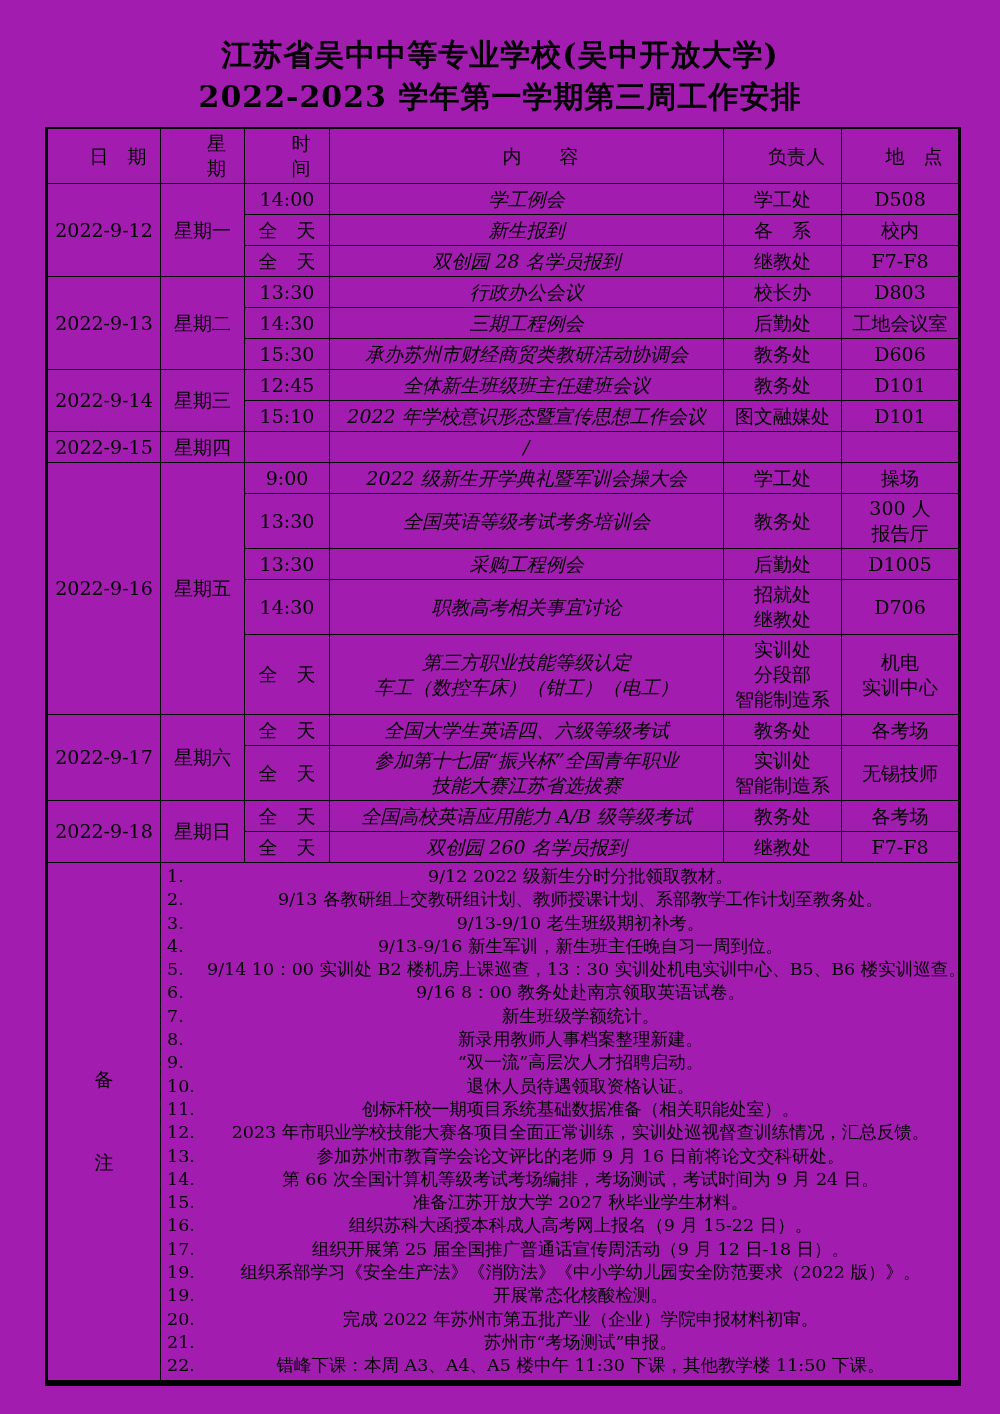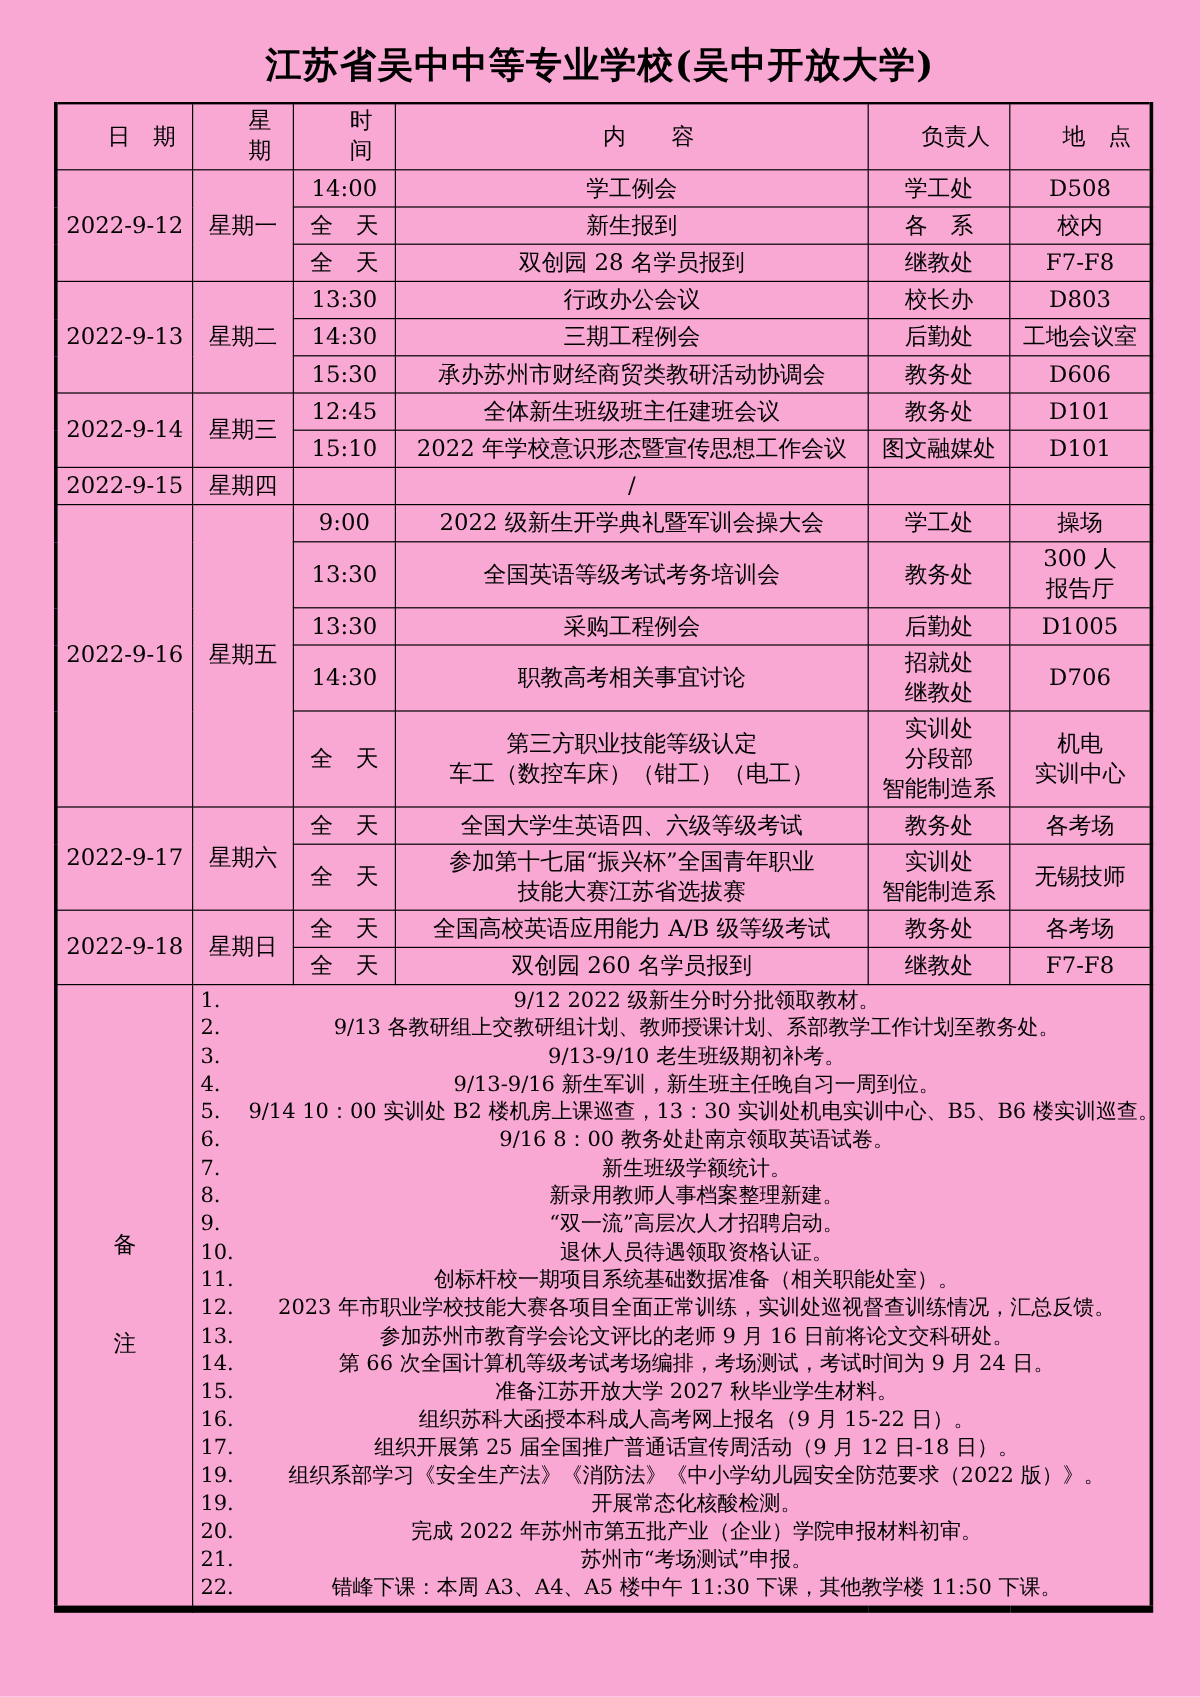"江苏省吴中中等专业学校(吴中开放大学)" .page { background: #f9a8d4 -> #a21caf }
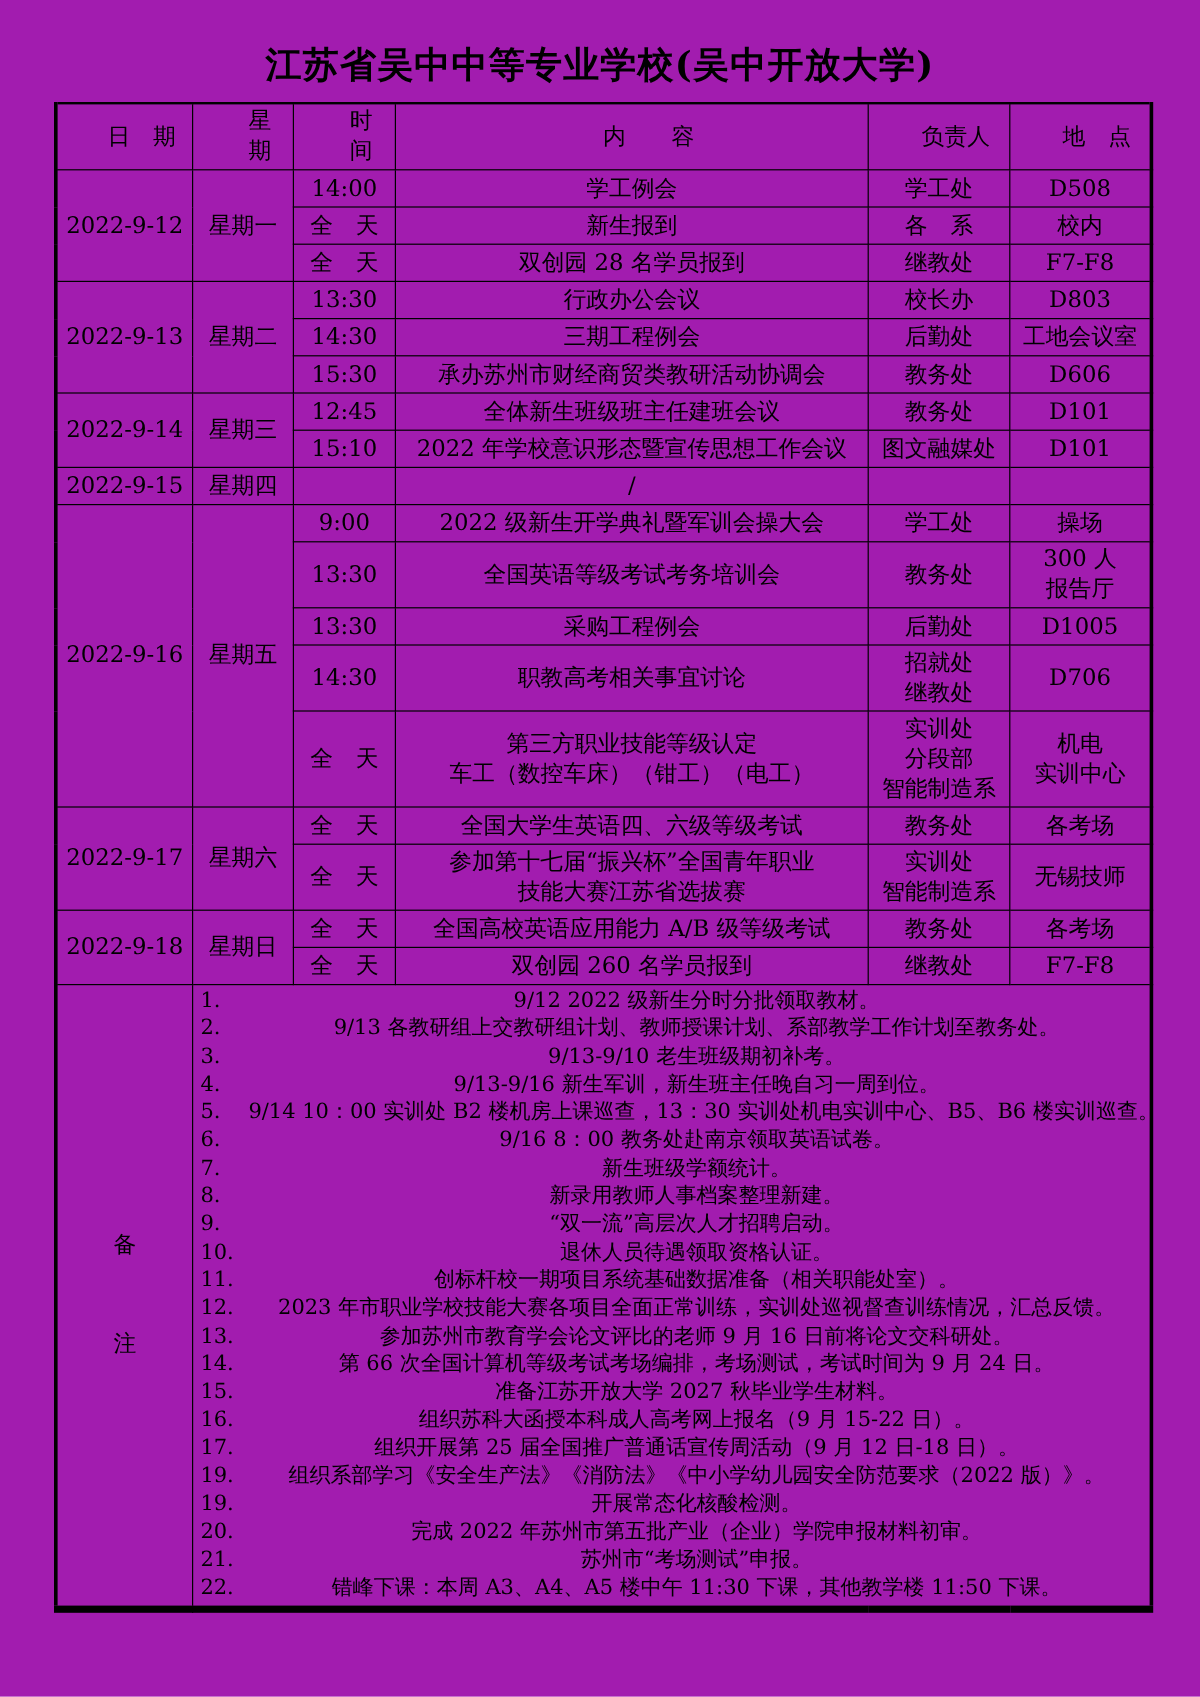"2022-2023 学年第一学期第三周工作安排" div.title-line { html: none -> <div>2022-2023 学年第一学期第三周工作安排</div> }
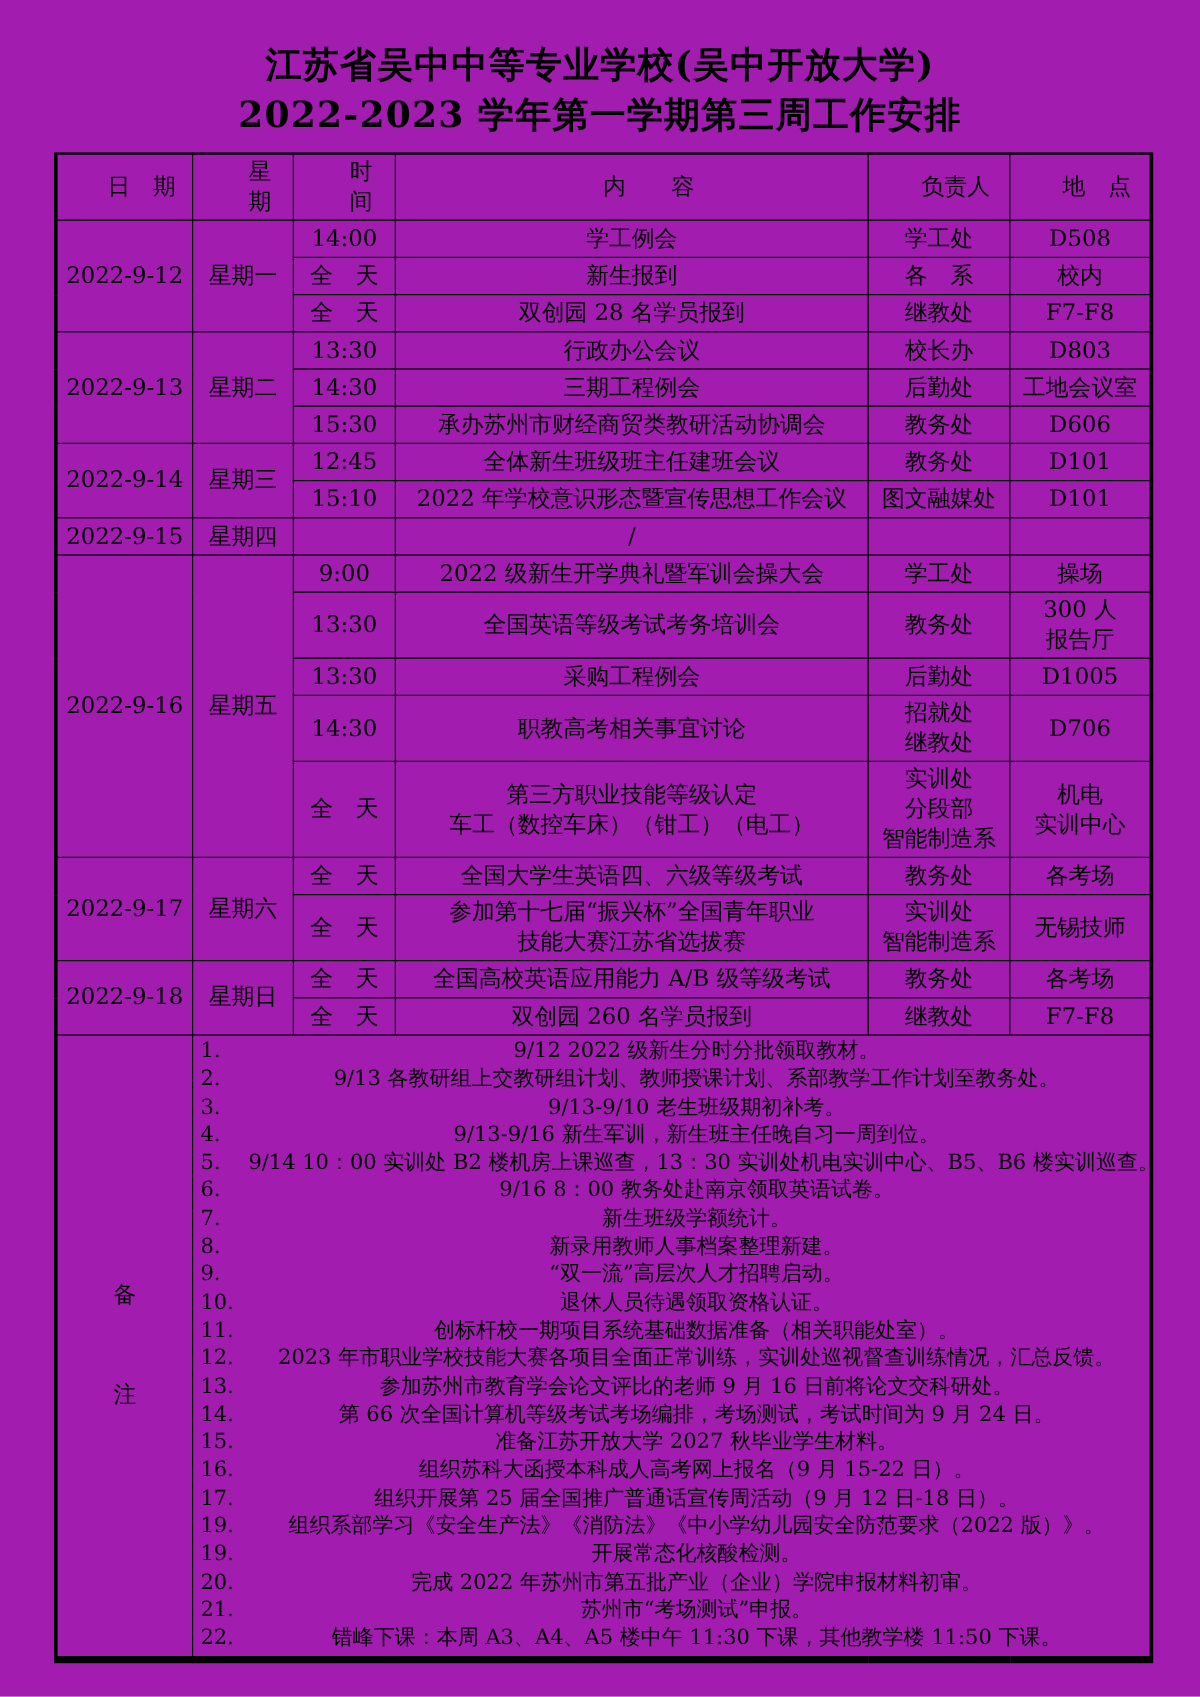"学工例会" td.c-content { font-style: none -> italic }
